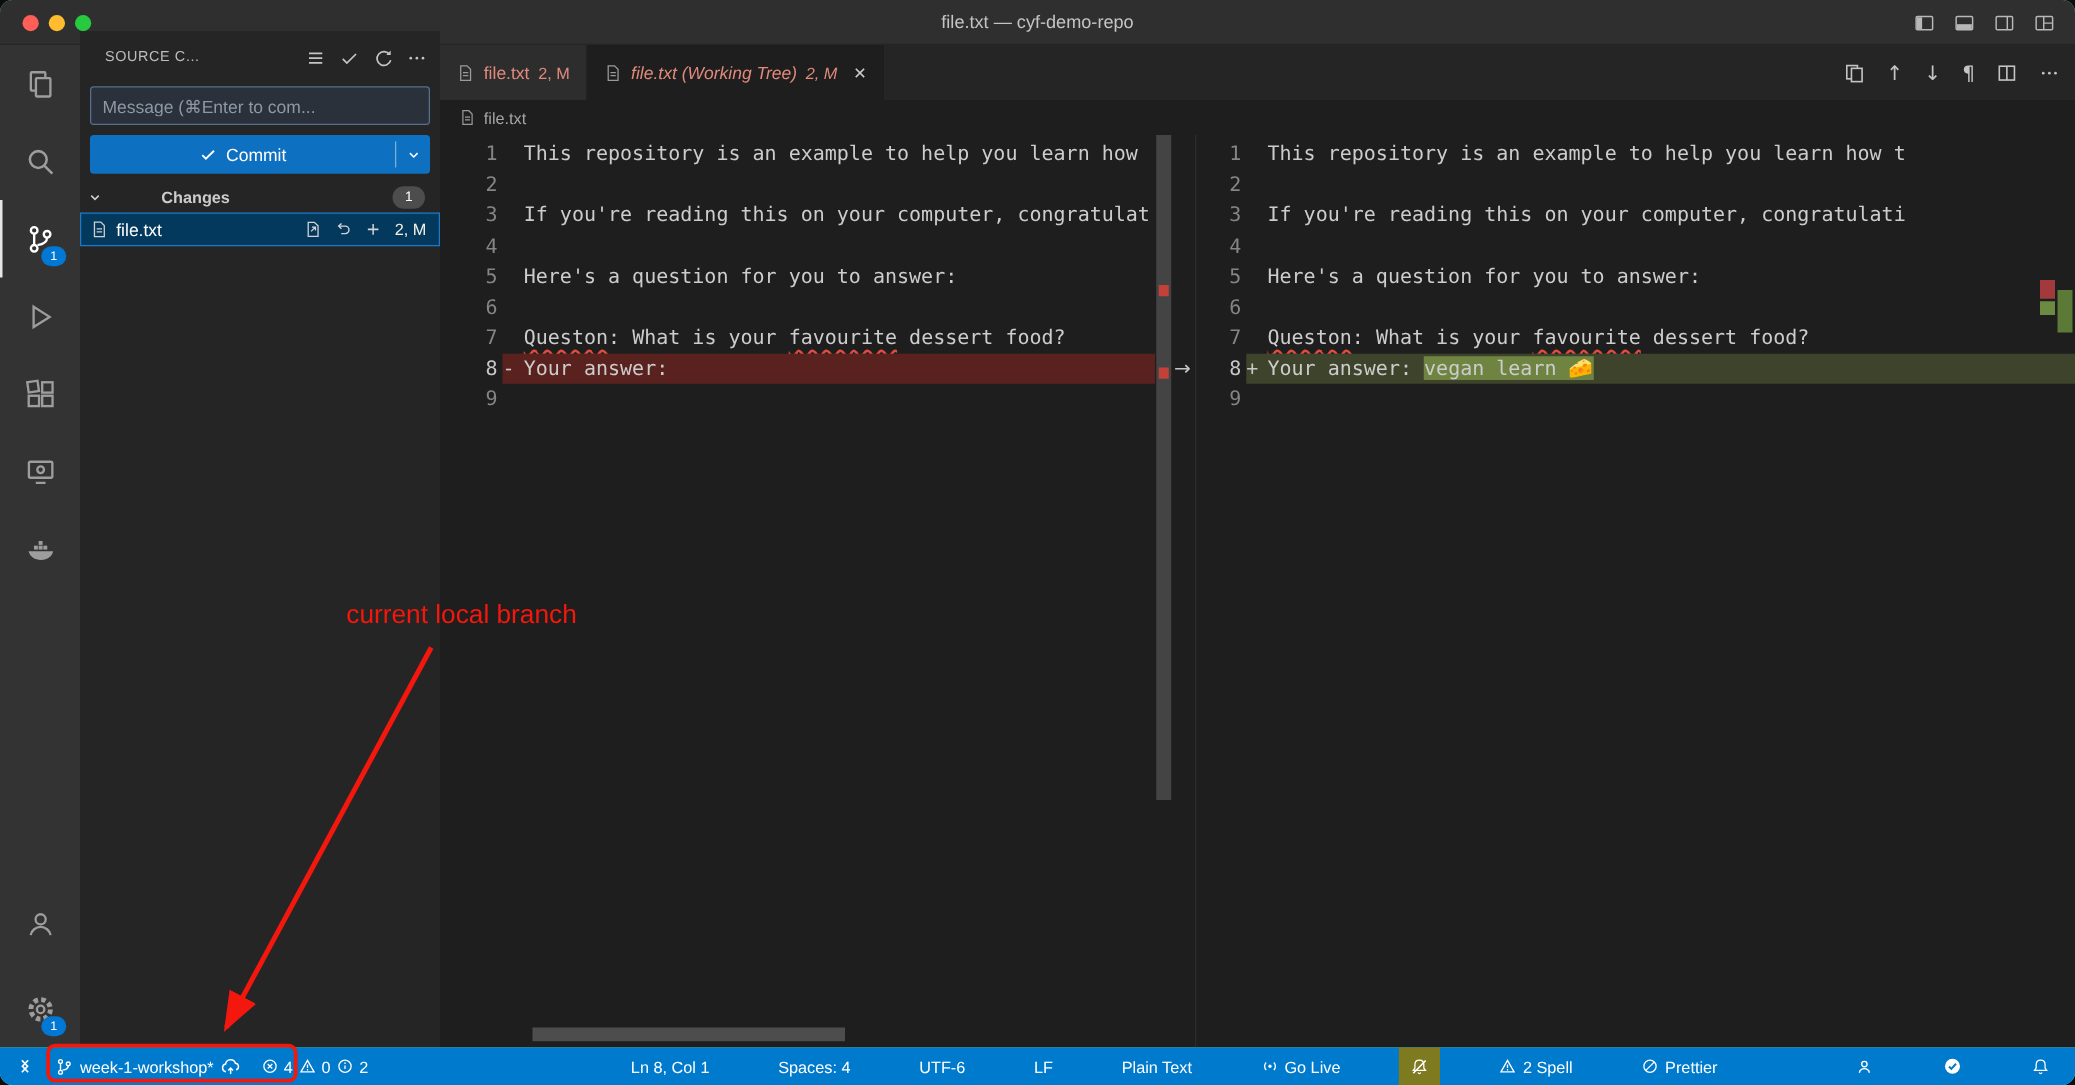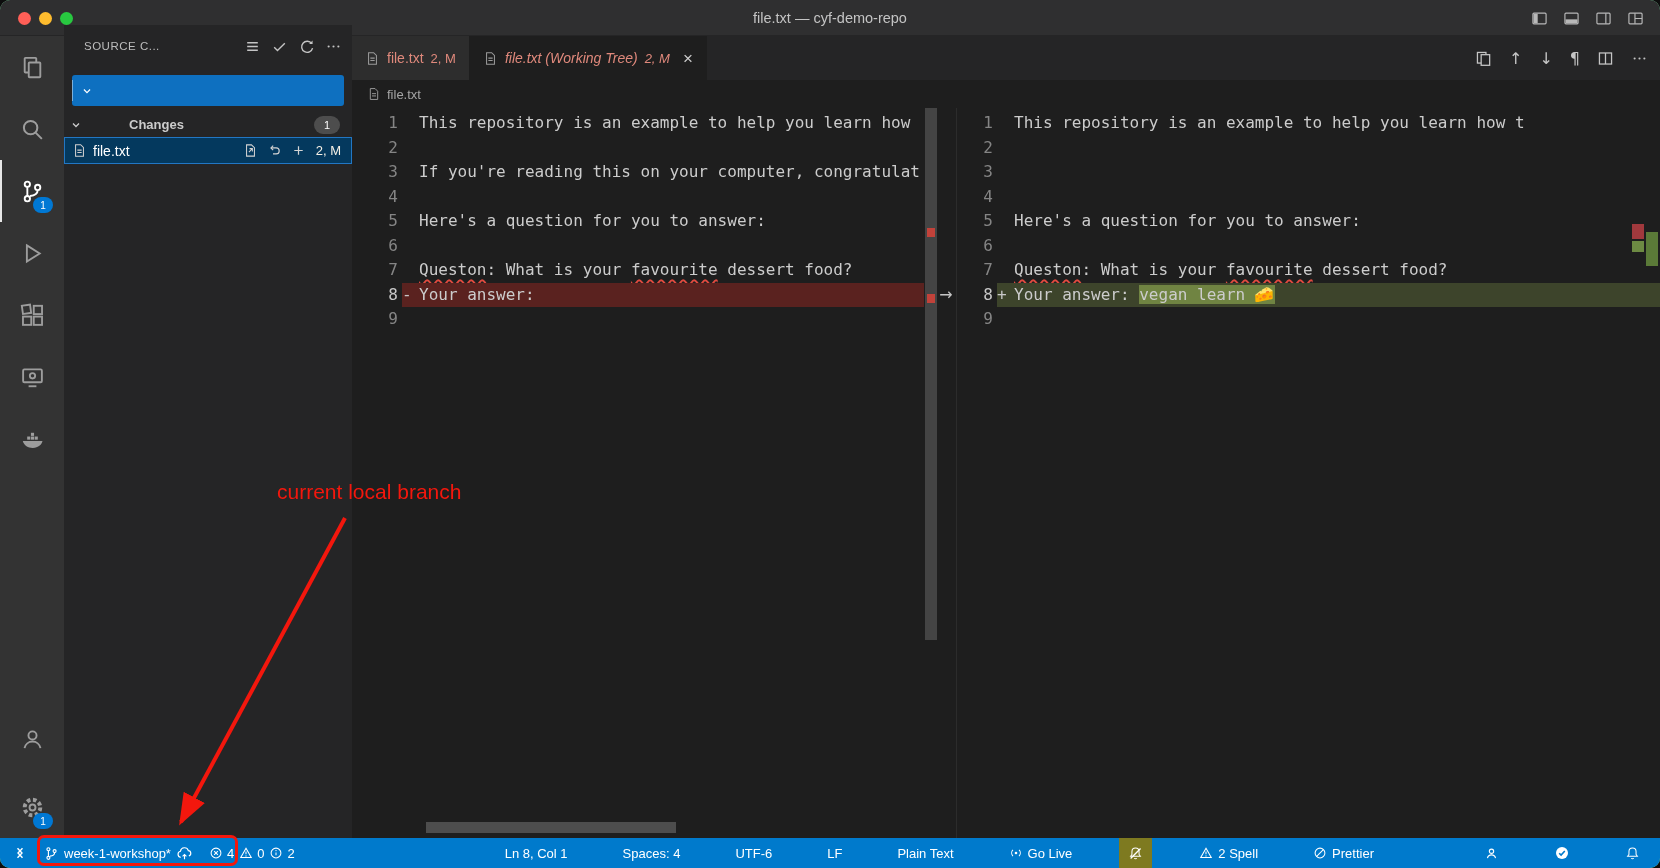"Message (⌘Enter to com..." input.msg-input { html: none -> <input> }
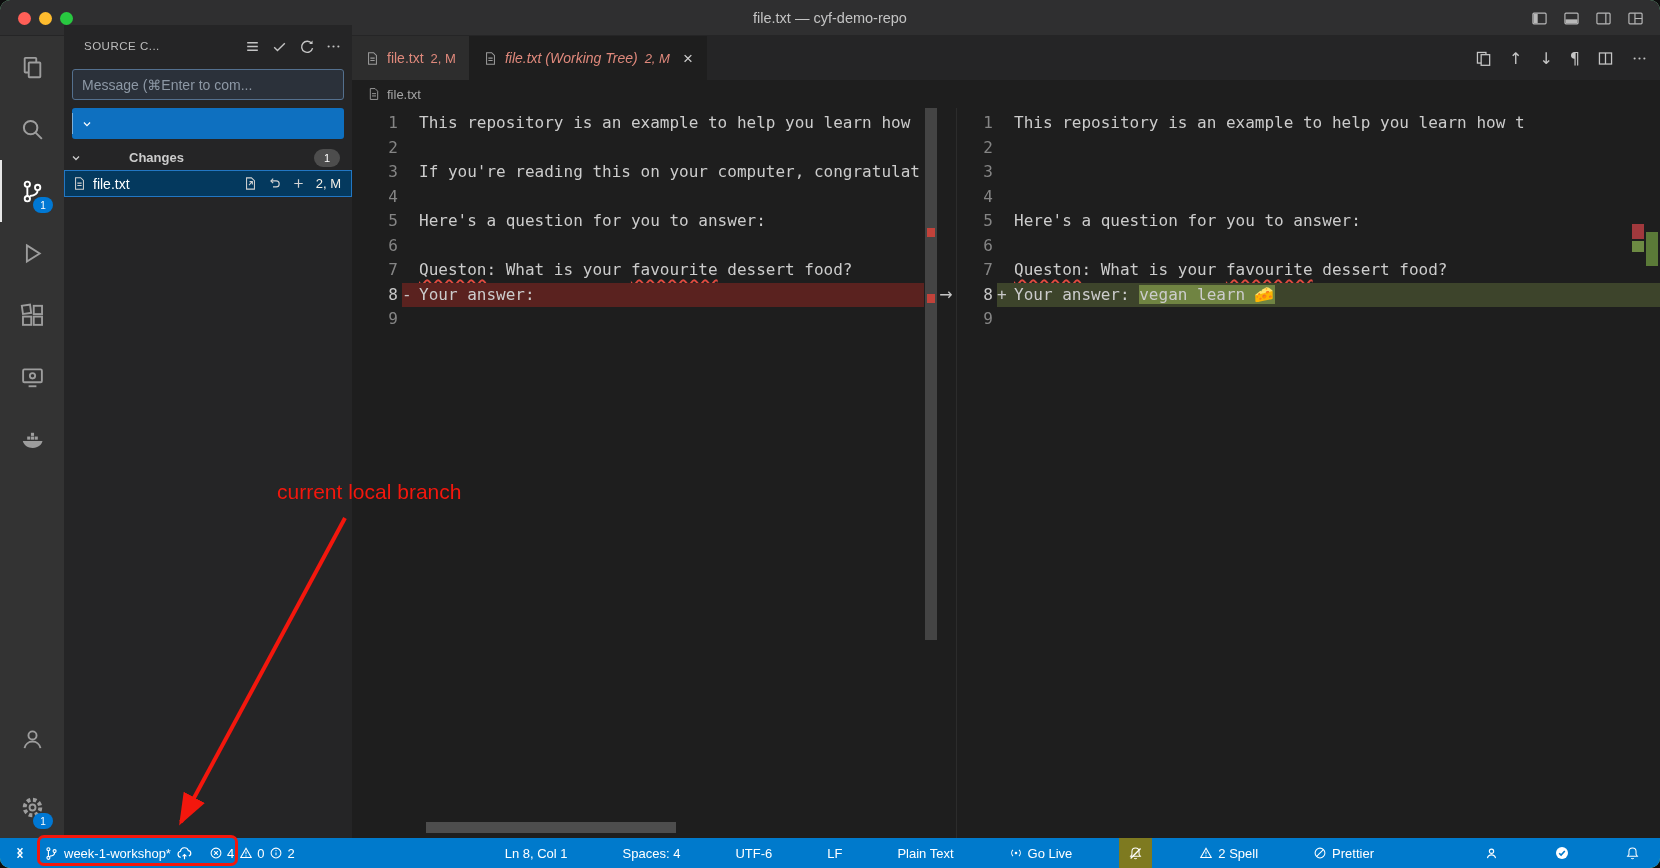"Commit" span.commit-main { html: none -> <span> <span> <svg> <path></path> </svg> </span> <span>Commit</span> </span> }
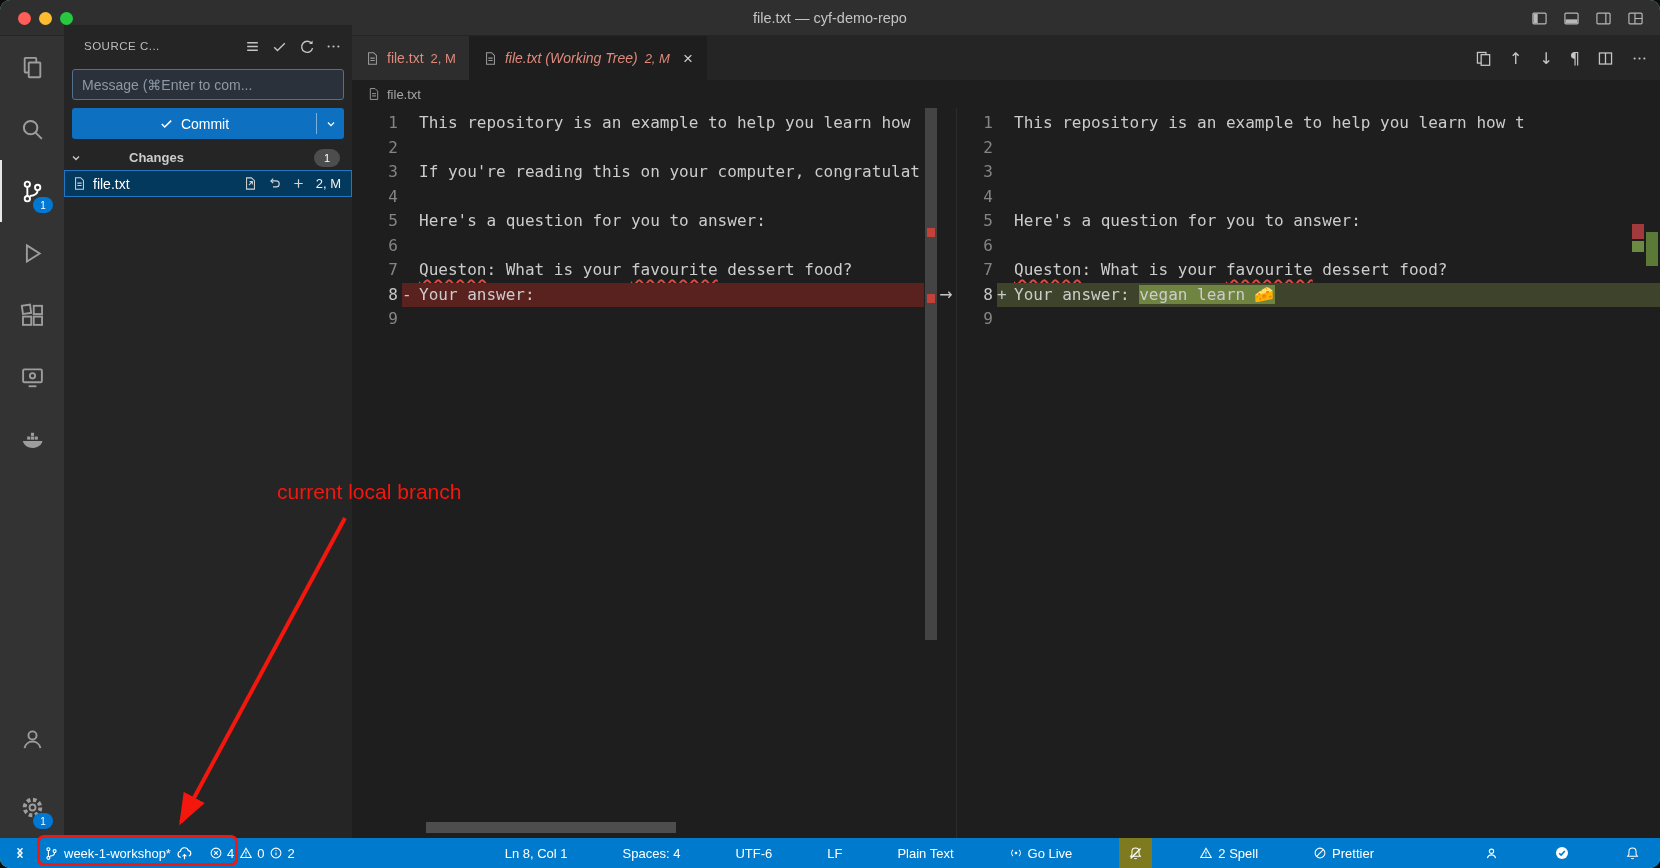"If you're reading this on your computer, congratulati" span.code { html: none -> <span><span>If you're reading this on your computer, congratulati</span></span> }
